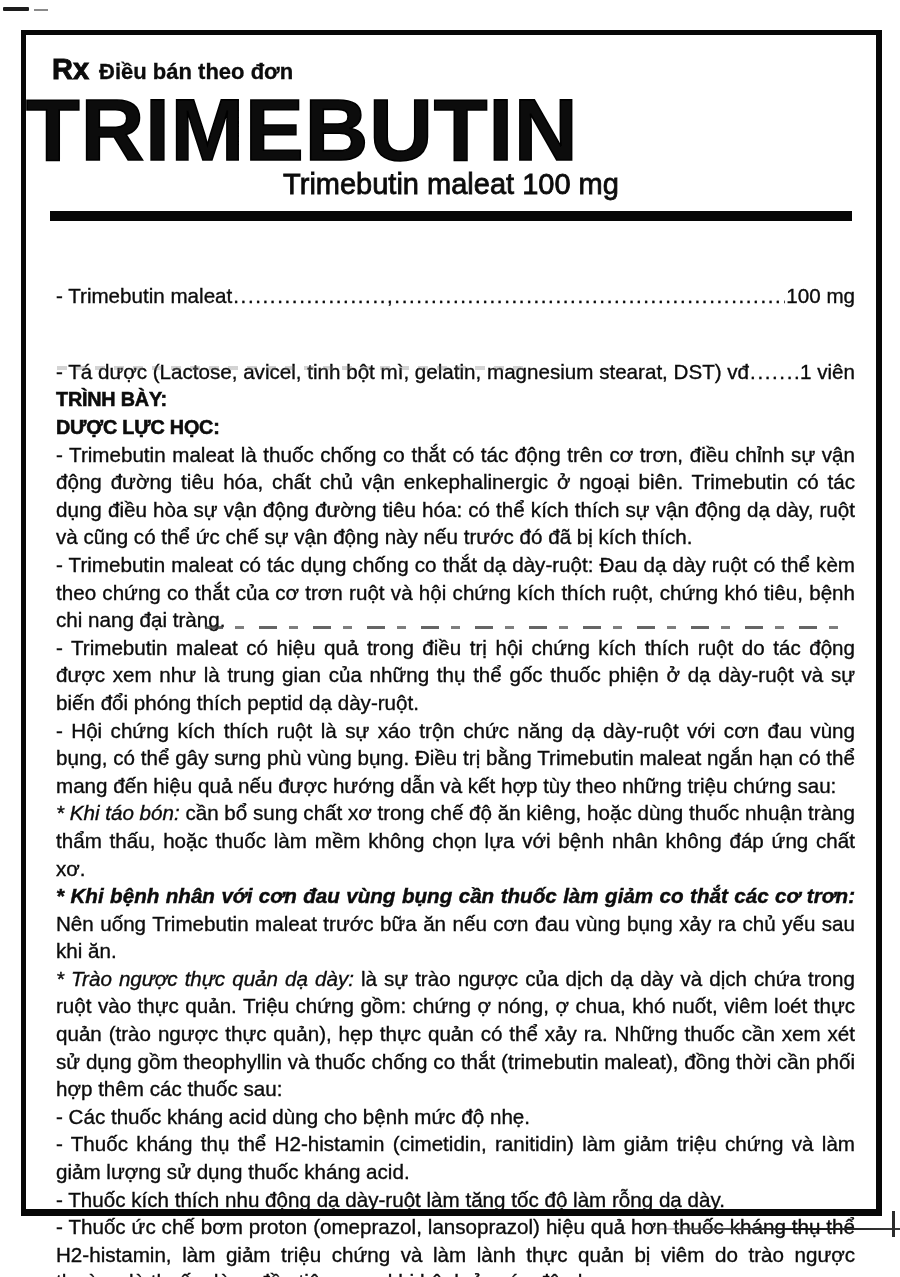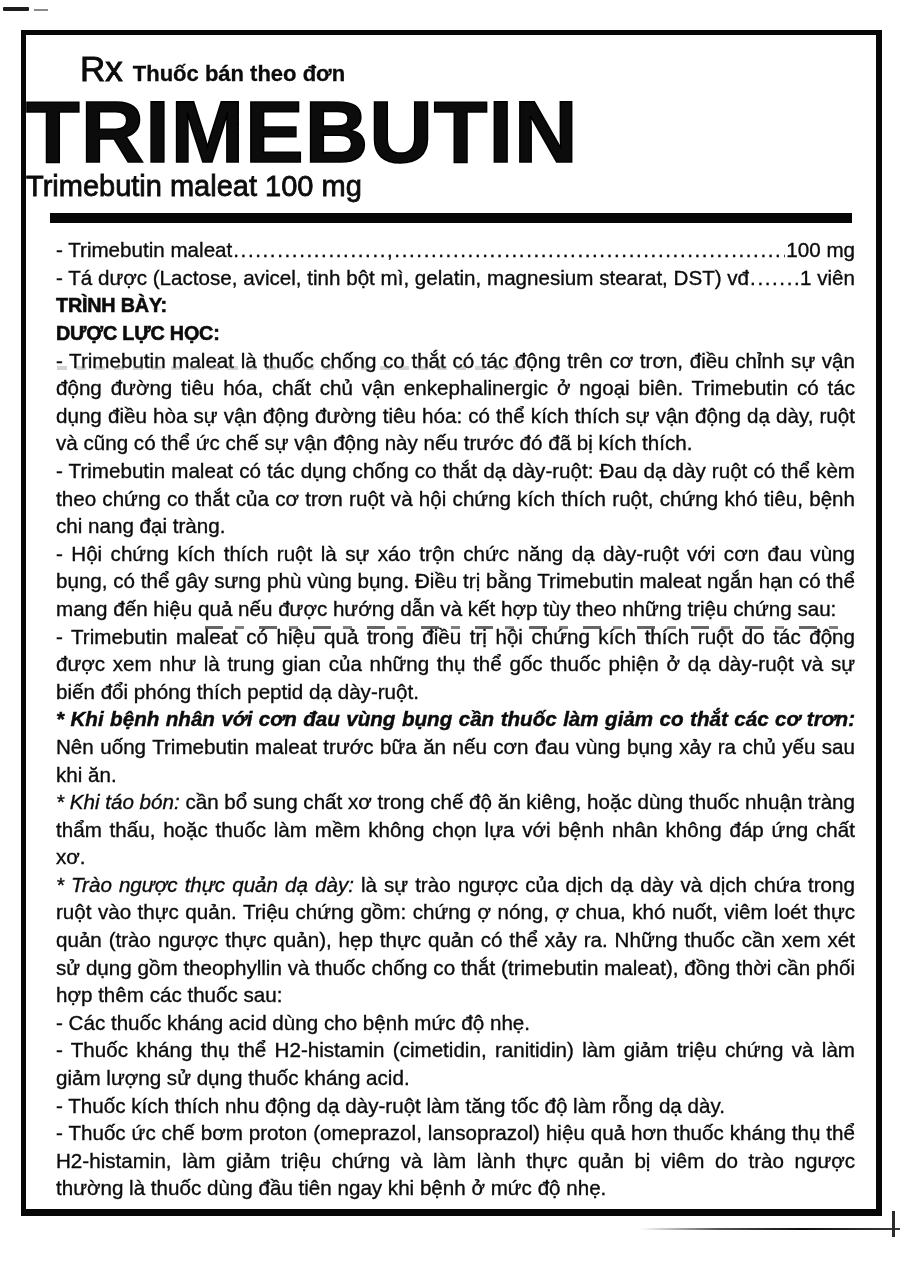"Rx" .rx-symbol { font-size: 35px -> 29px; font-weight: 400 -> 700; margin-left: 28px -> none }
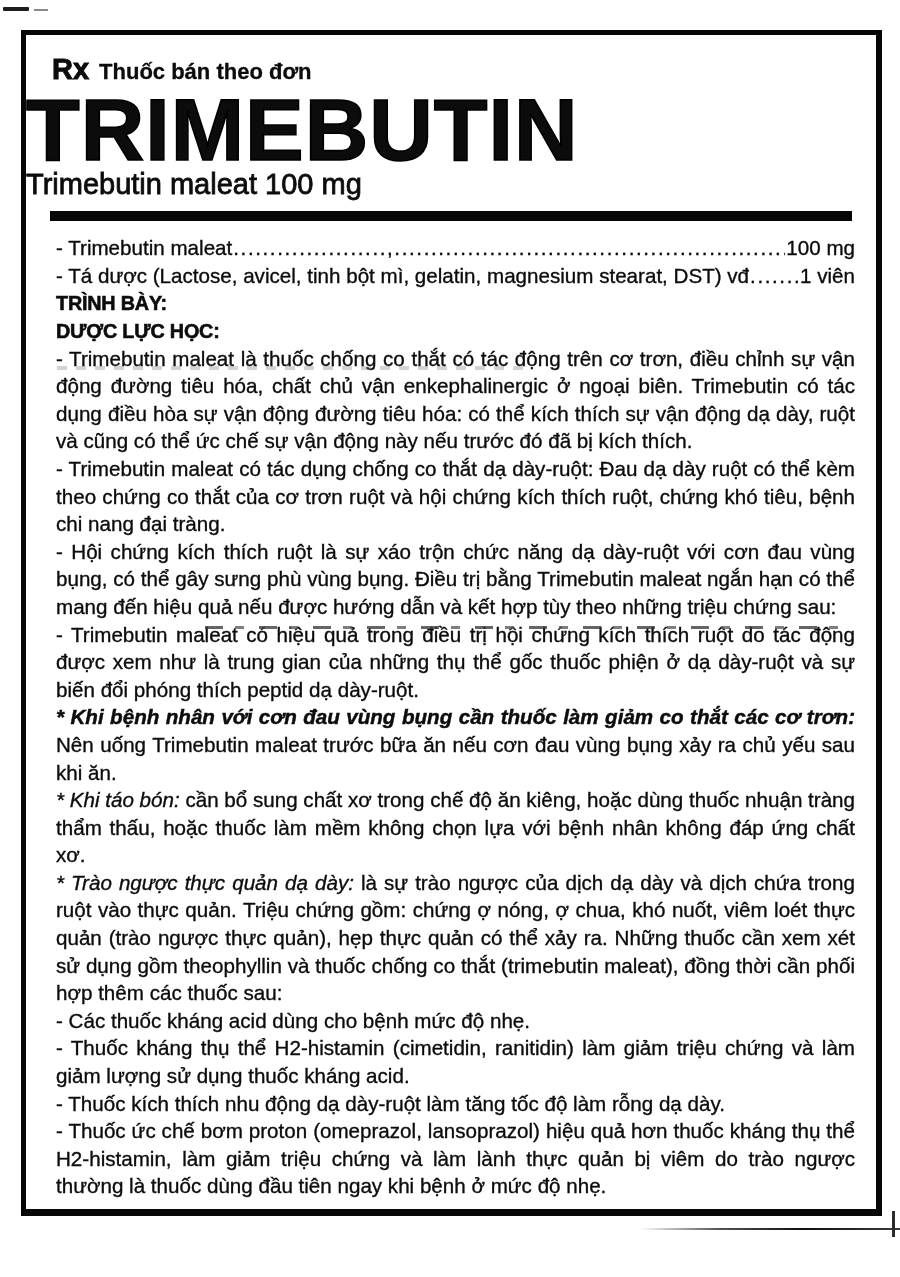"Thuốc bán theo đơn" span.rx-label { text: Thuốc -> Điều }
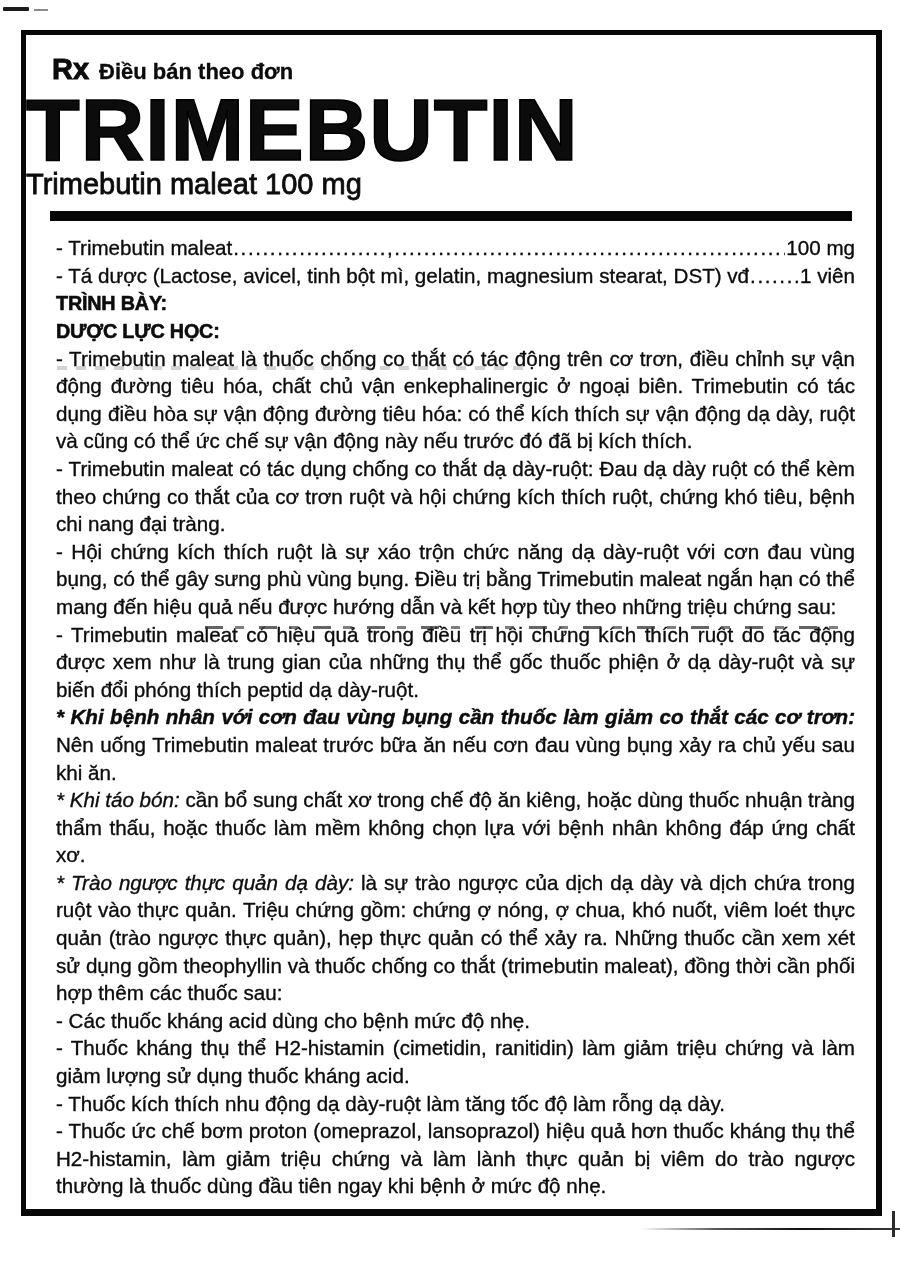"Trimebutin maleat 100 mg" .subtitle { text-align: left -> center }
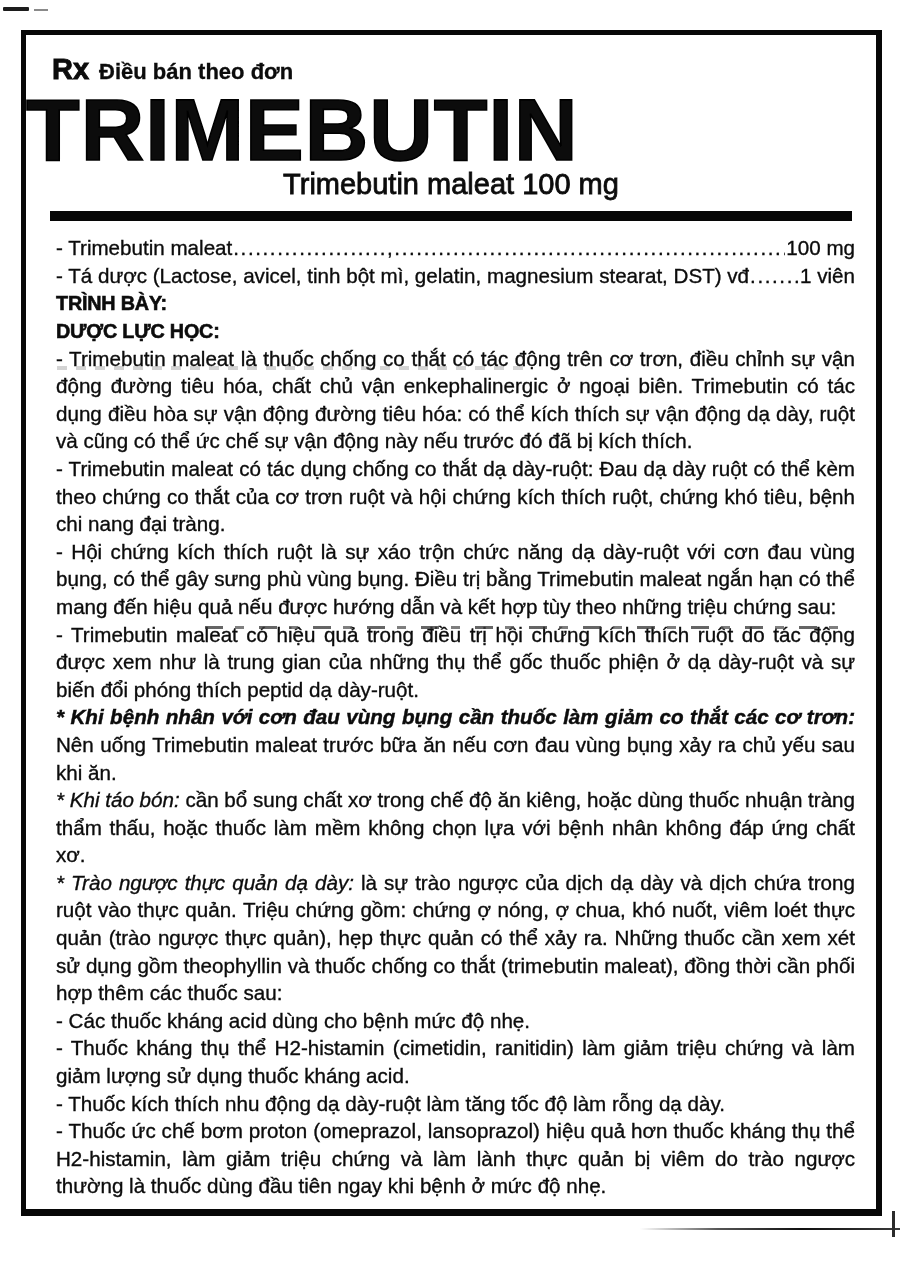"100 mg" .row .val { margin-top: none -> 48px }
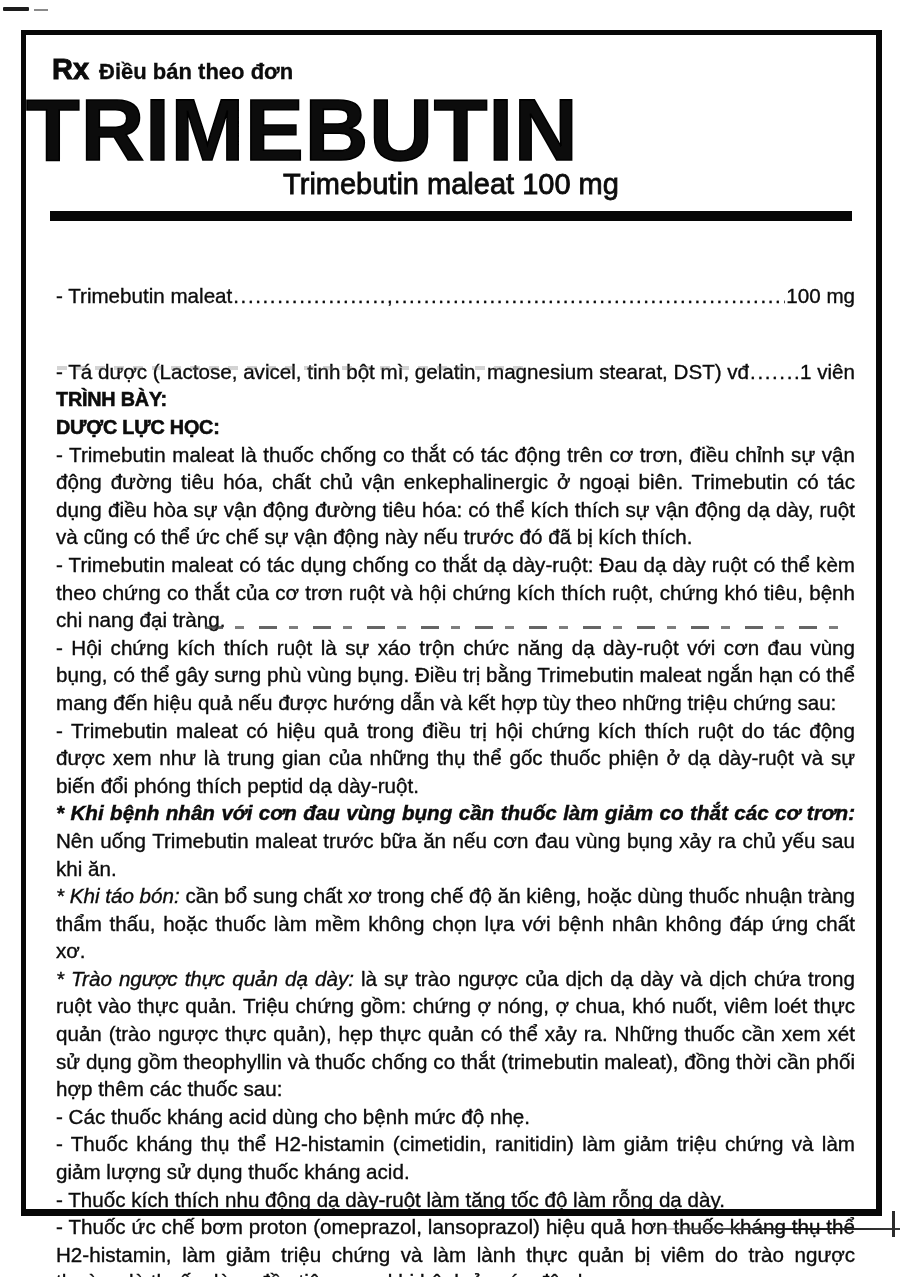"- Hội chứng kích thích" div.p { order: before "- Trimebutin maleat có hiệu" -> after "- Trimebutin maleat có hiệu" }
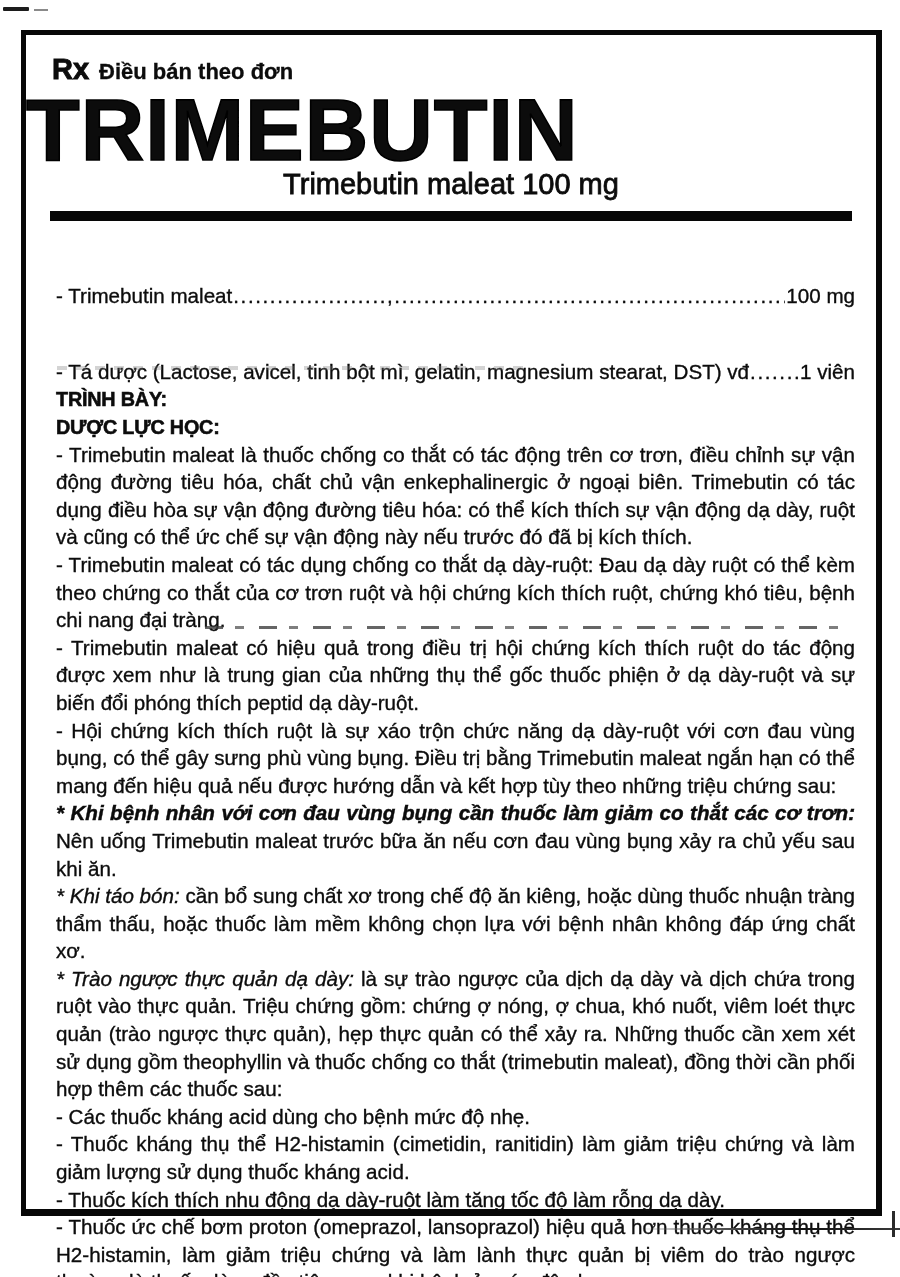"* Khi bệnh nhân với" div.p { order: before "* Khi táo bón: cần" -> after "* Khi táo bón: cần" }
